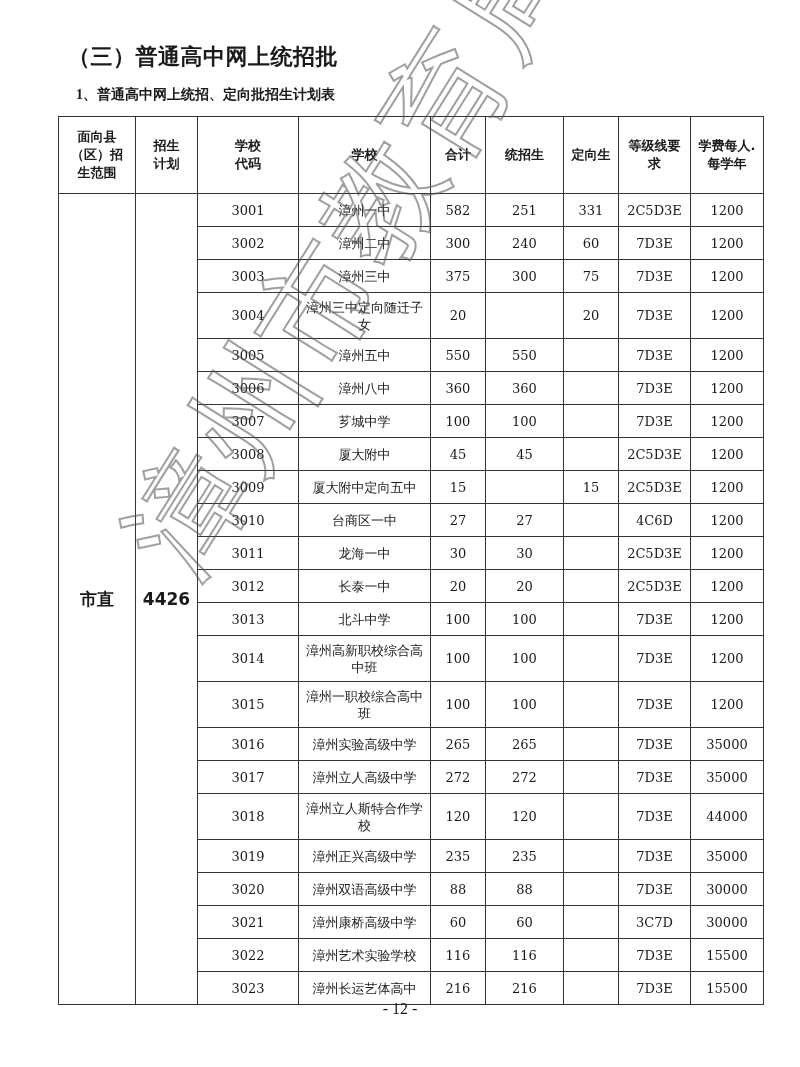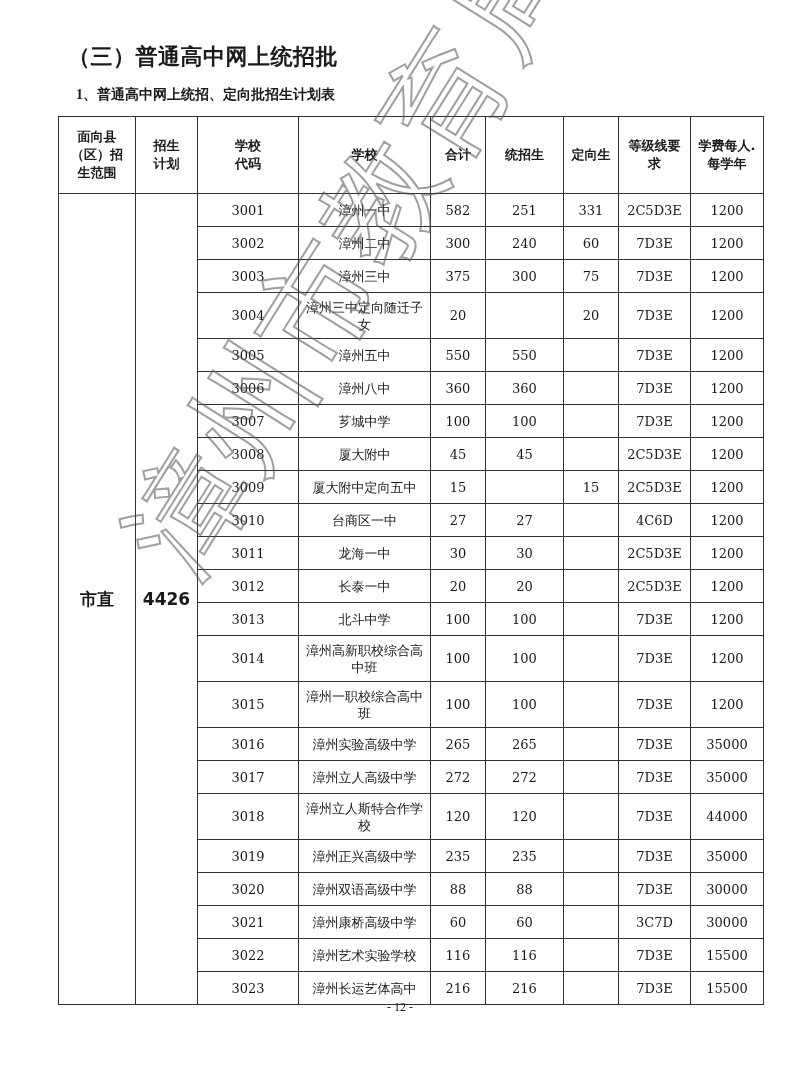"- 12 -" .pagenum { font-size: 12px -> 16px }
